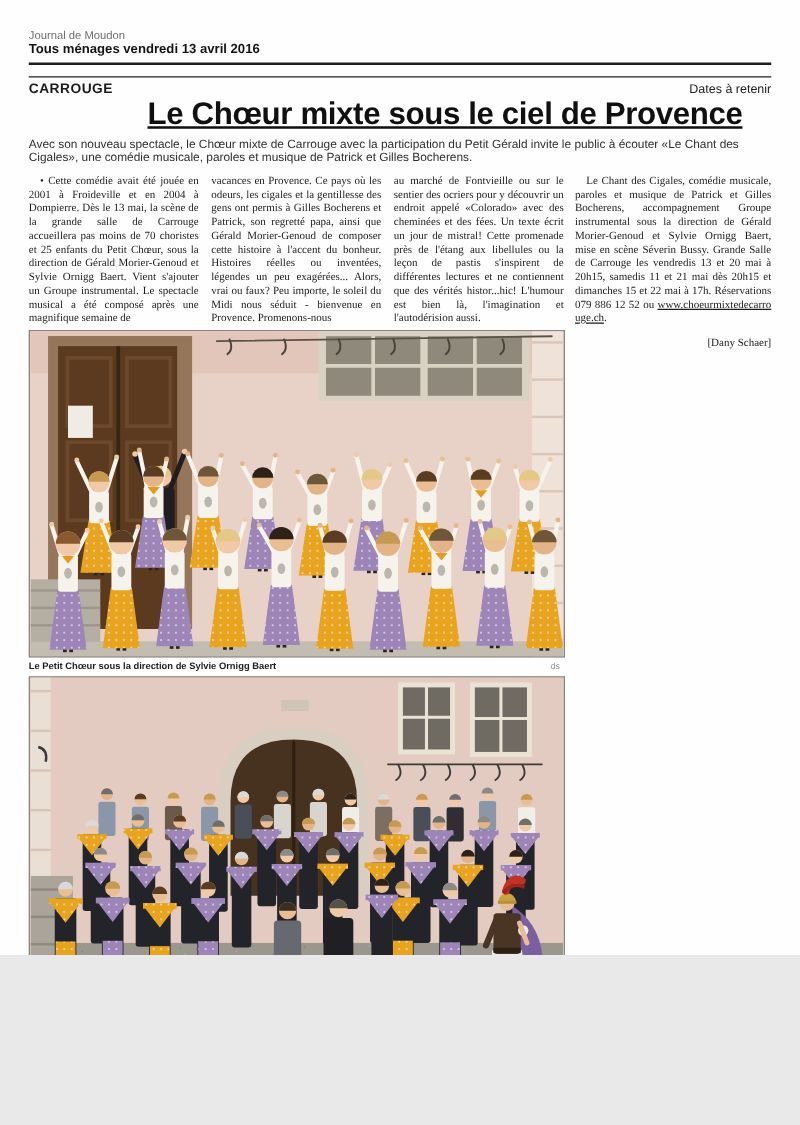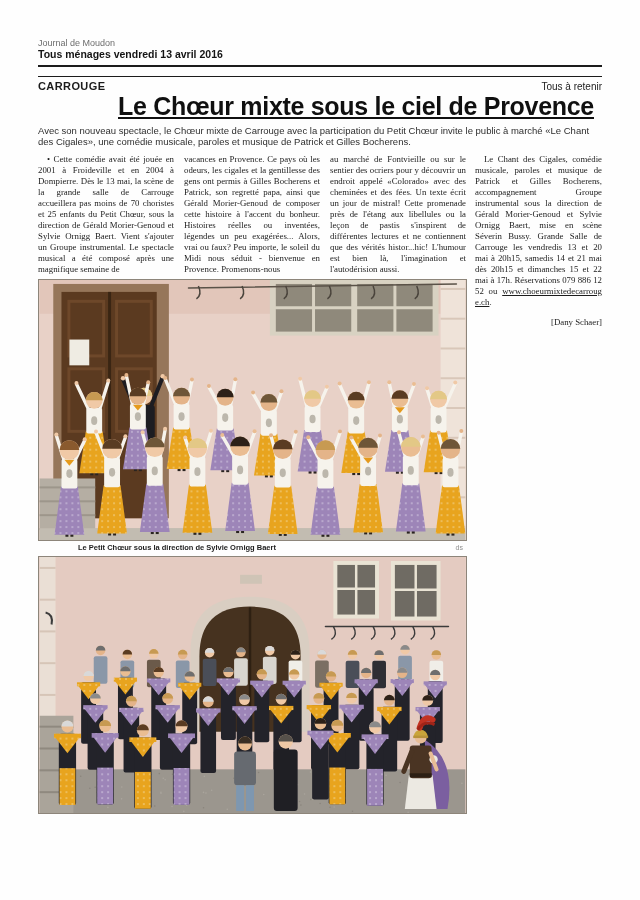"Journal de Moudon" .page { height: 900px -> 764px; padding: 38px -> 23px }
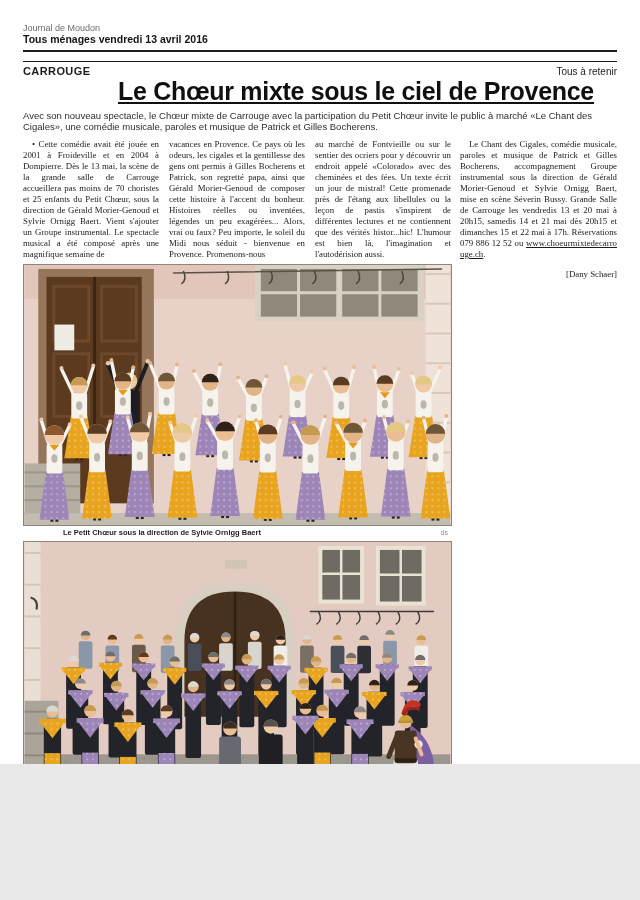"Tous à retenir" span.dates-note { text: Tous -> Dates }
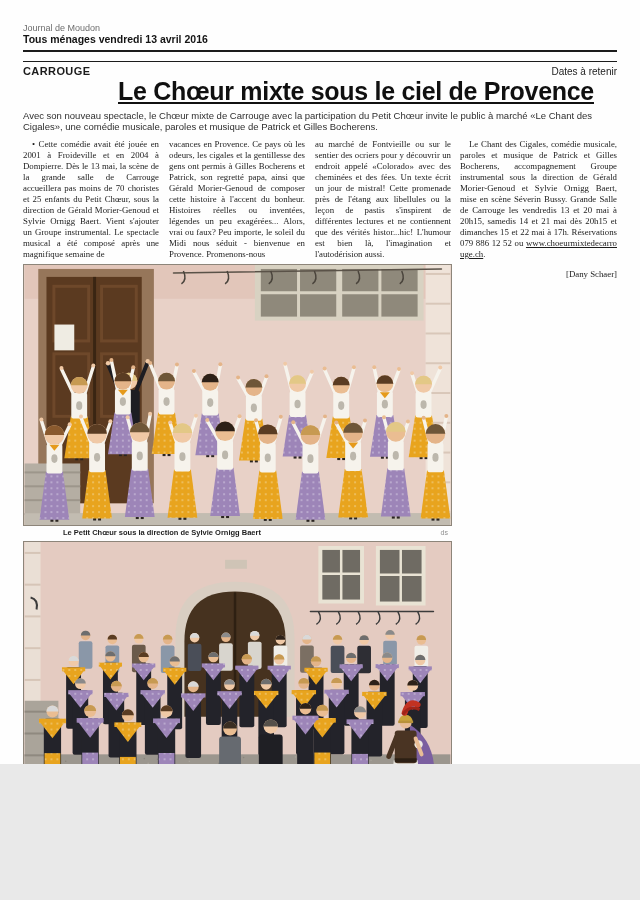"Avec son nouveau spectacle, le" p.lede { text: Chœur invite le public à marché -> Gérald invite le public à écouter }
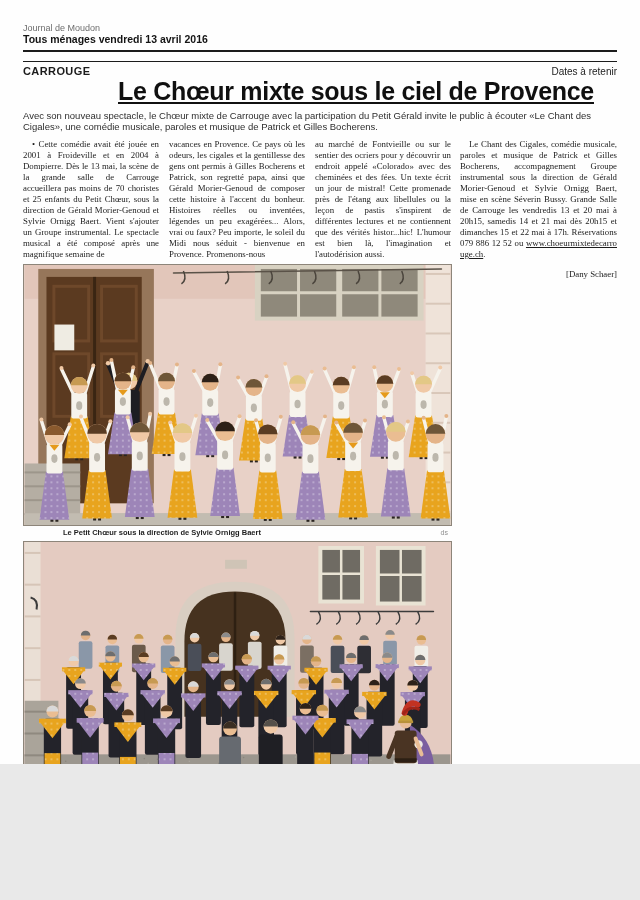"Grande Salle de Carrouge les" span.b { text: 14 -> 11 }
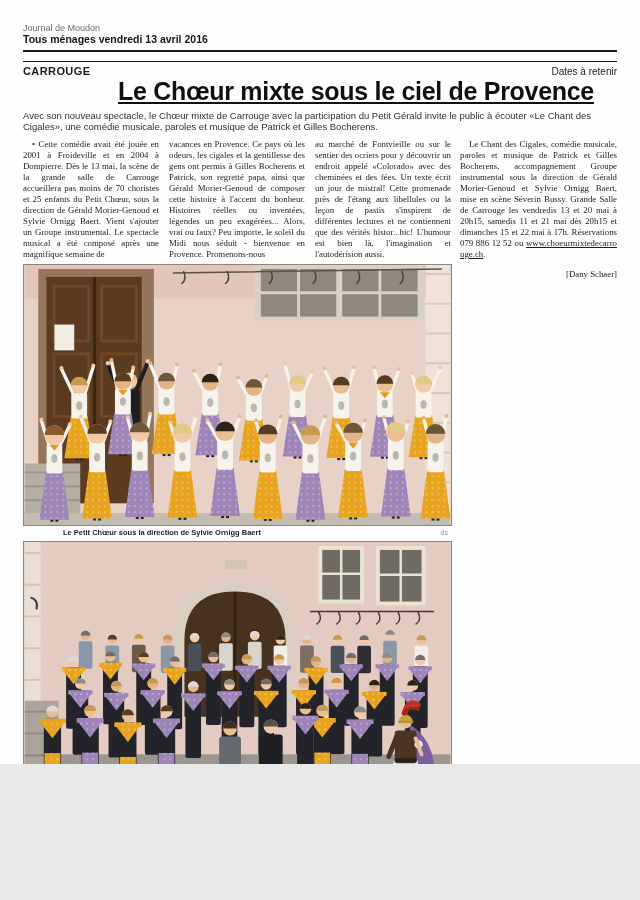"Le Petit Chœur sous la" figcaption { margin-left: 40px -> none }
